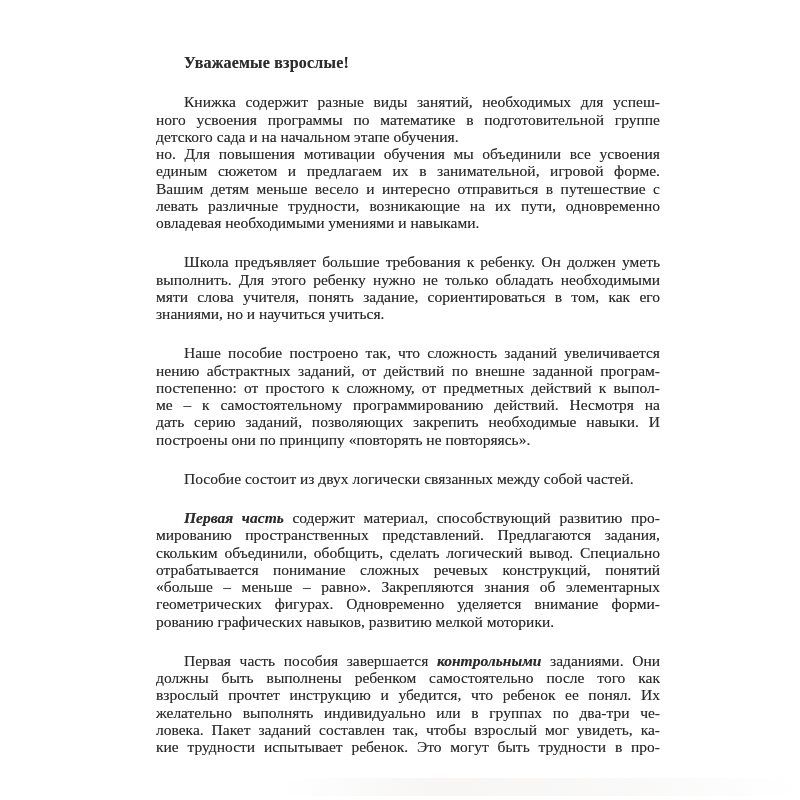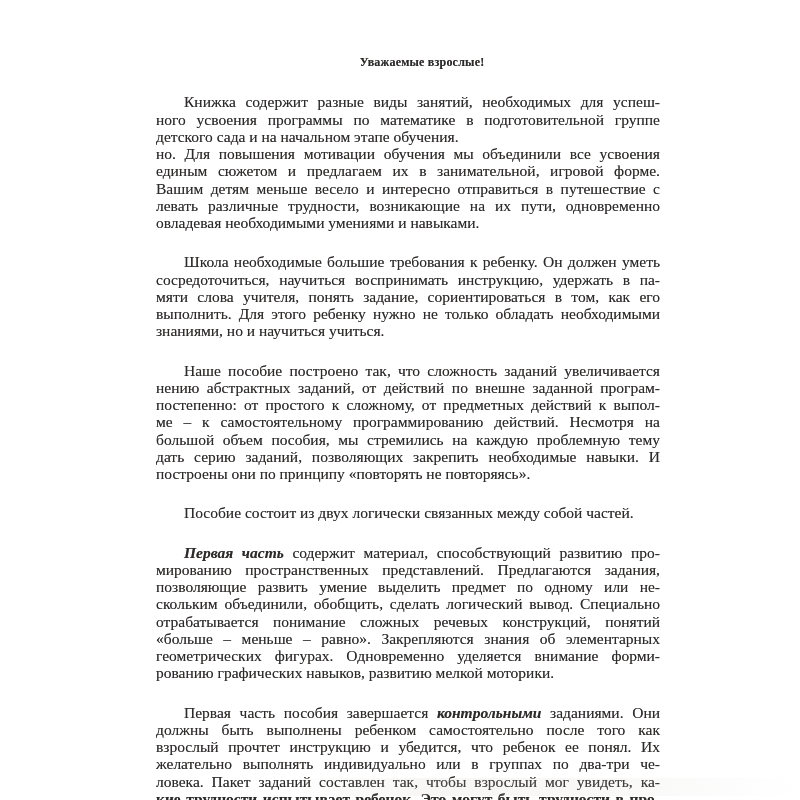"Уважаемые взрослые!" .heading { font-size: 12px -> 16px; text-align: center -> none }
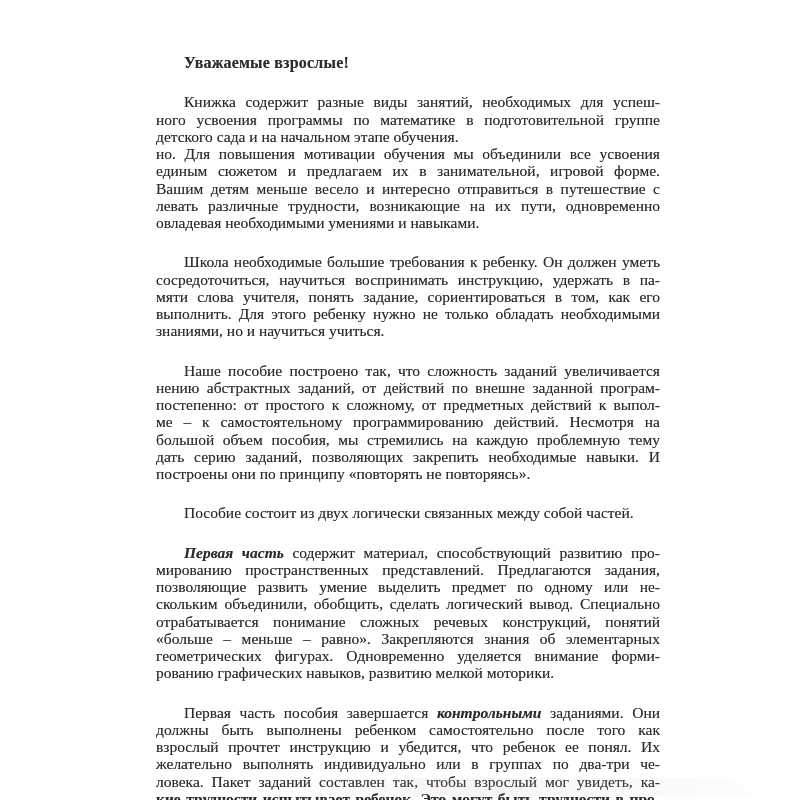"Школа необходимые большие требования к" div.line { text: необходимые -> предъявляет }
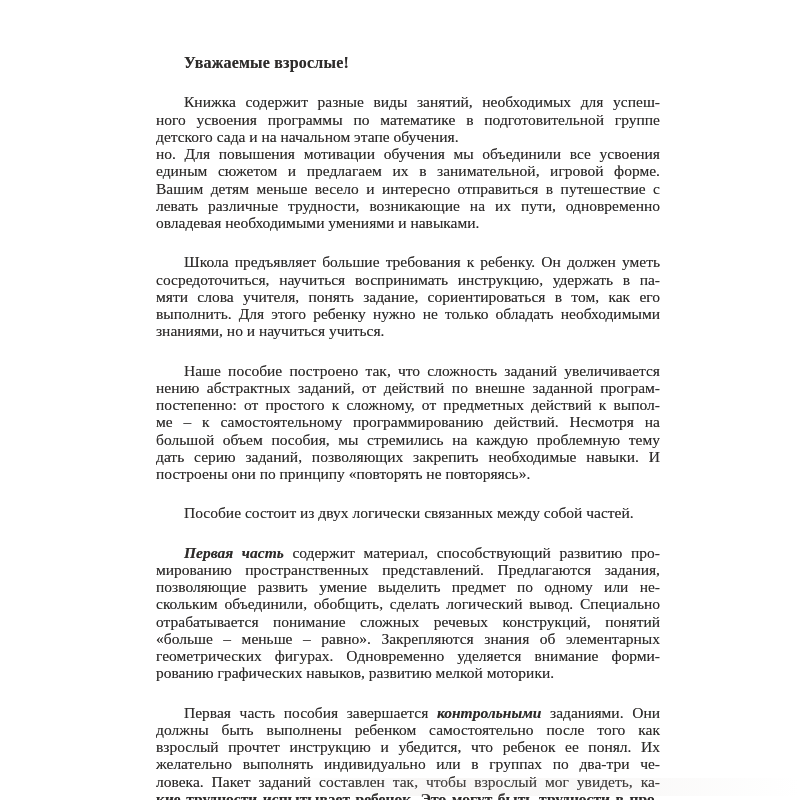"сосредоточиться, научиться воспринимать" div.line { html: <div>сосредоточиться, научиться воспринимать инструкцию, удержать в па-</div> -> none }
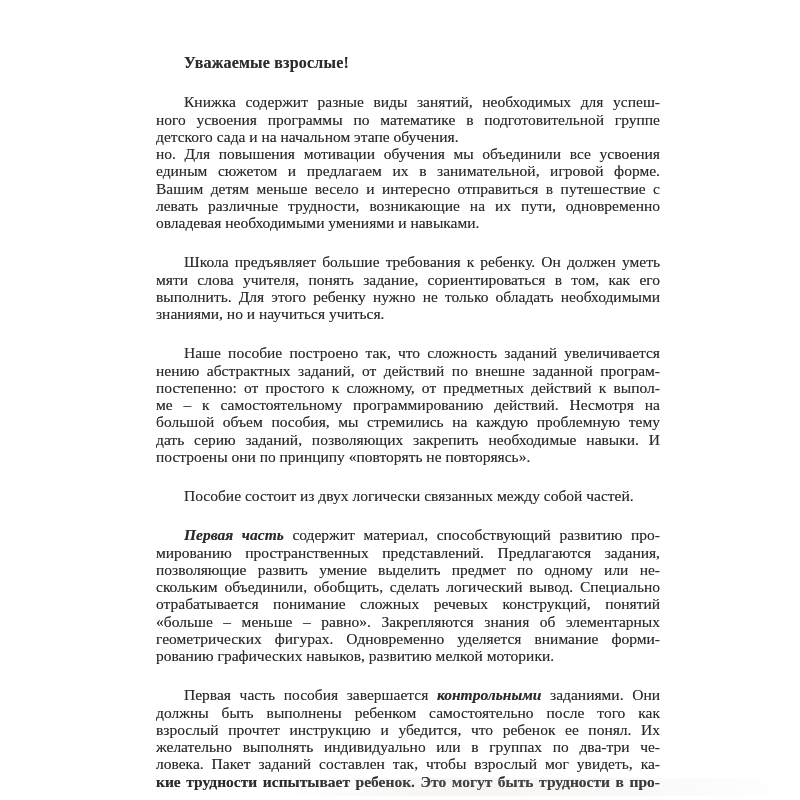"мяти слова учителя, понять задание," div.line { order: before "выполнить. Для этого ребенку нужно" -> after "выполнить. Для этого ребенку нужно" }
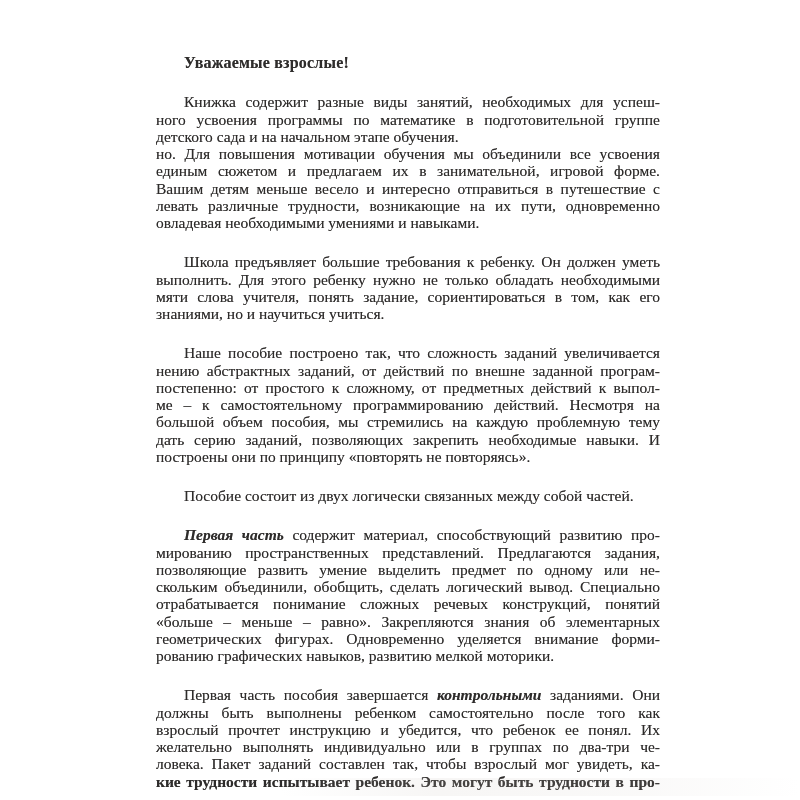"большой объем пособия, мы стремились" div.line { html: <div>большой объем пособия, мы стремились на каждую проблемную тему</div> -> none }
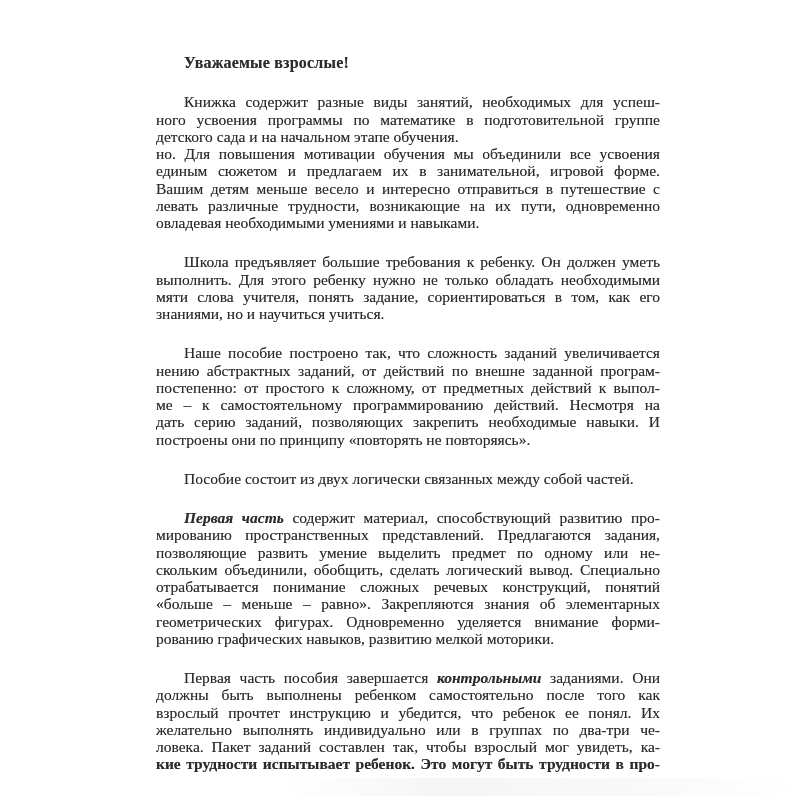"позволяющие развить умение выделить" div.line { html: <div>позволяющие развить умение выделить предмет по одному или не-</div> -> none }
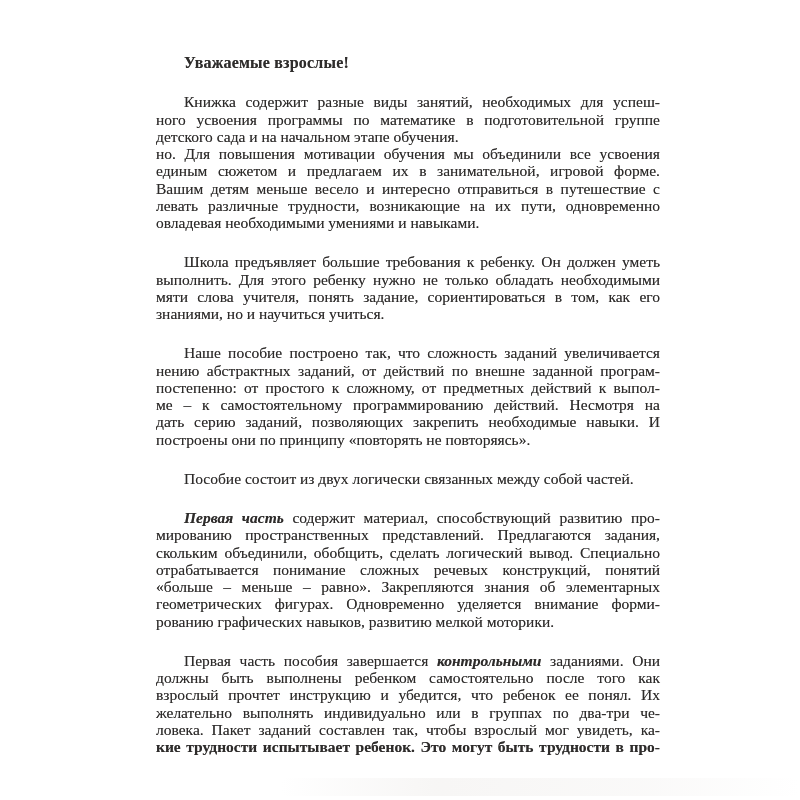"кие трудности испытывает ребенок. Это" .paragraph.justify-last .line:last-child { font-weight: bold -> none }
